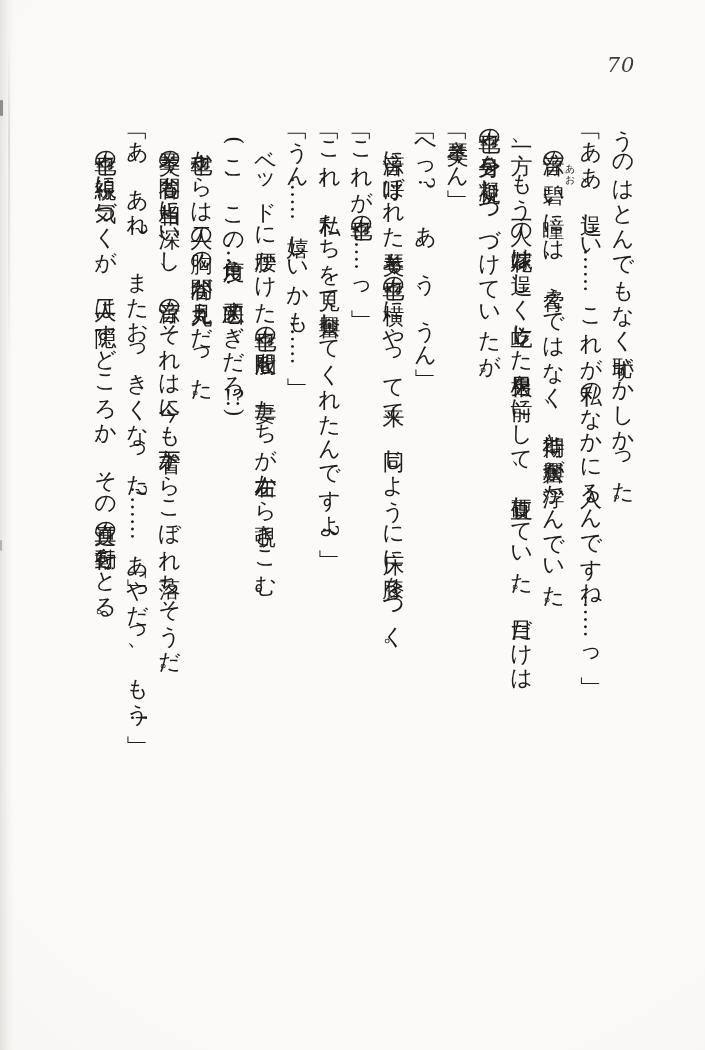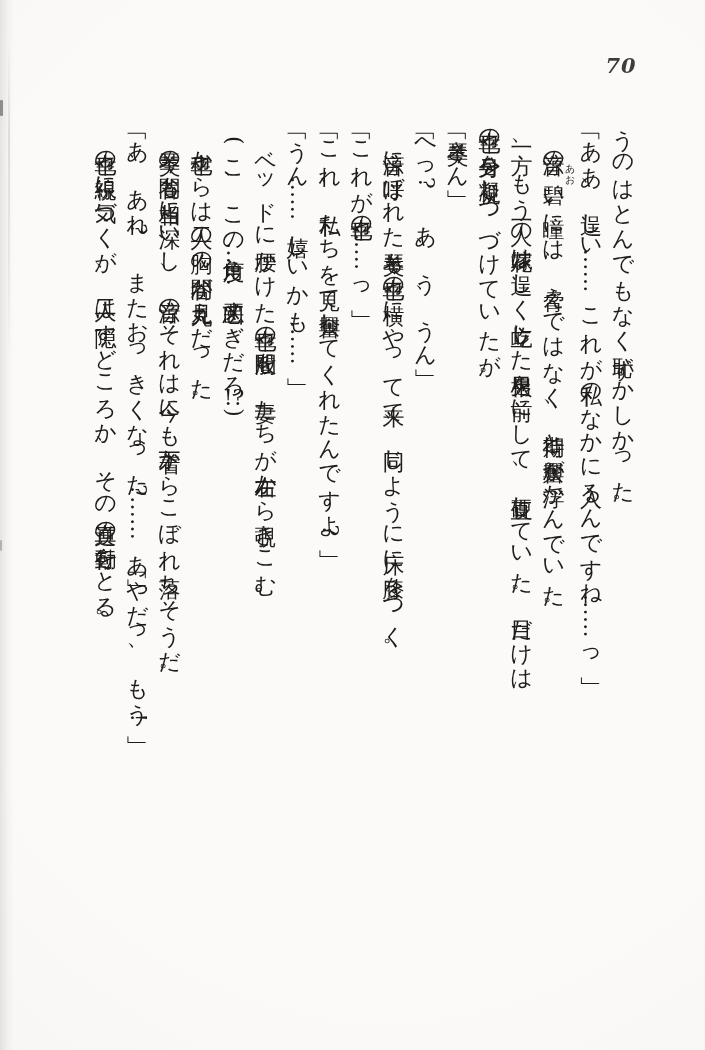"70" .page-number { font-weight: bold -> none }
